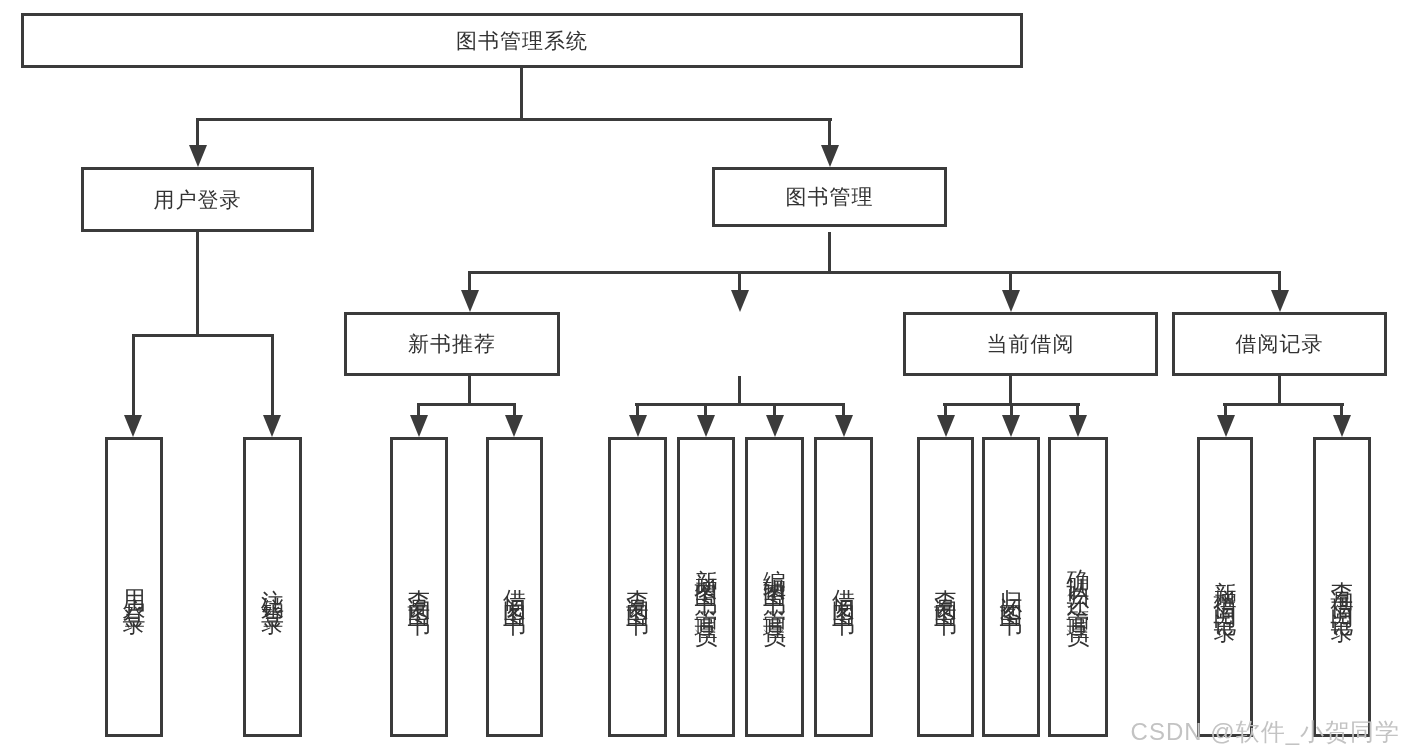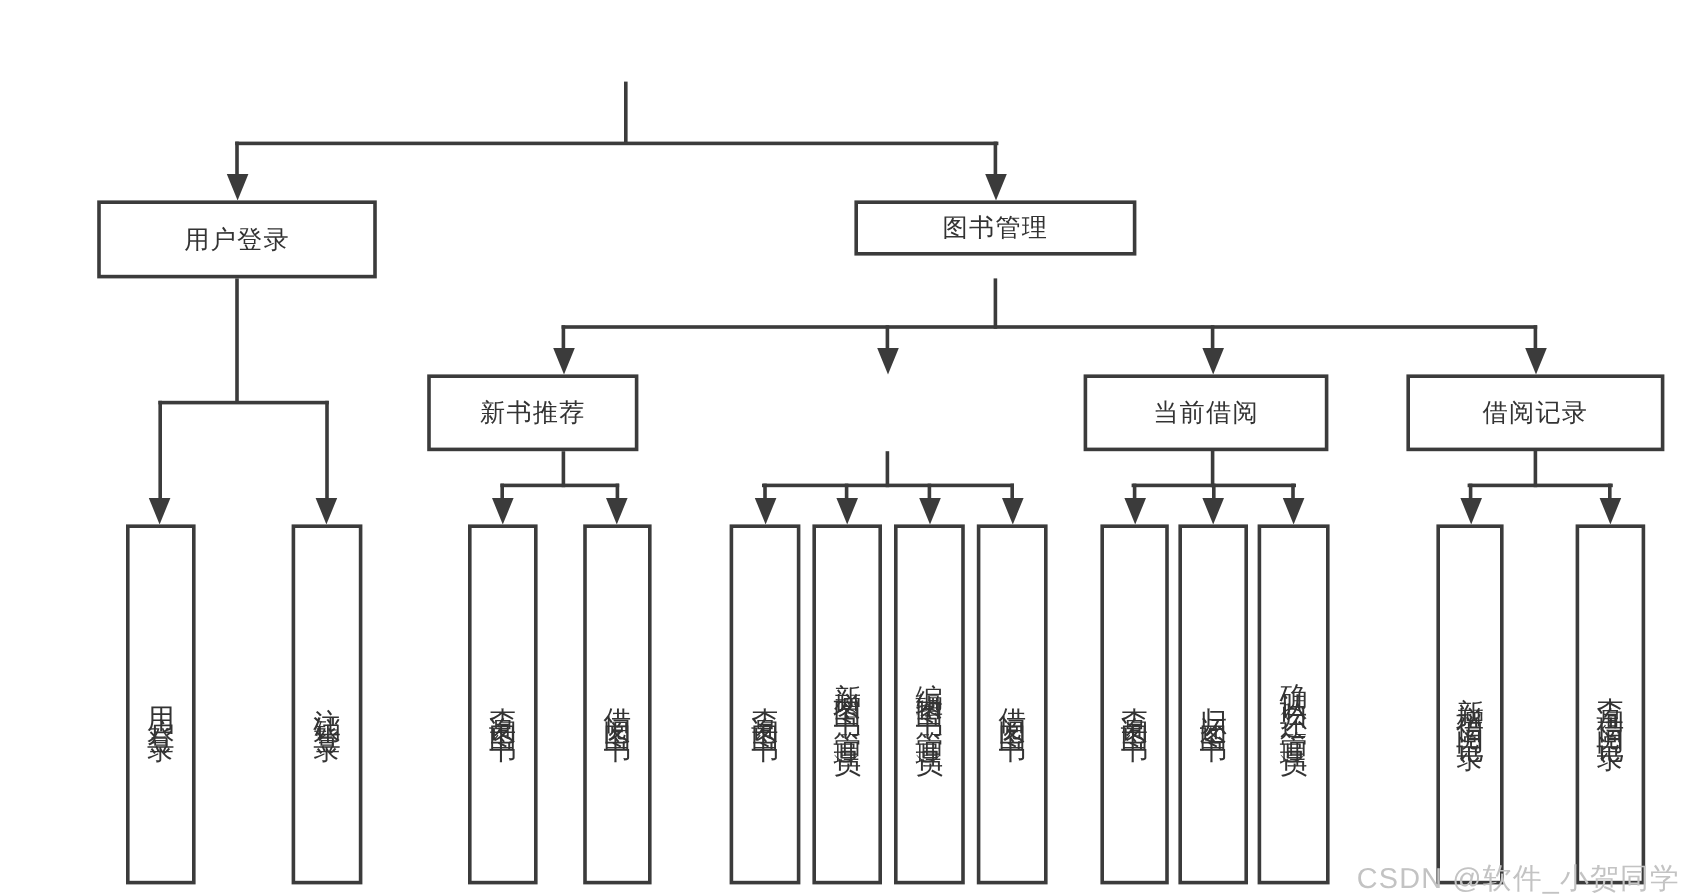"图书管理系统" div.box { html: none -> <div> <span>图书管理系统</span> </div> }
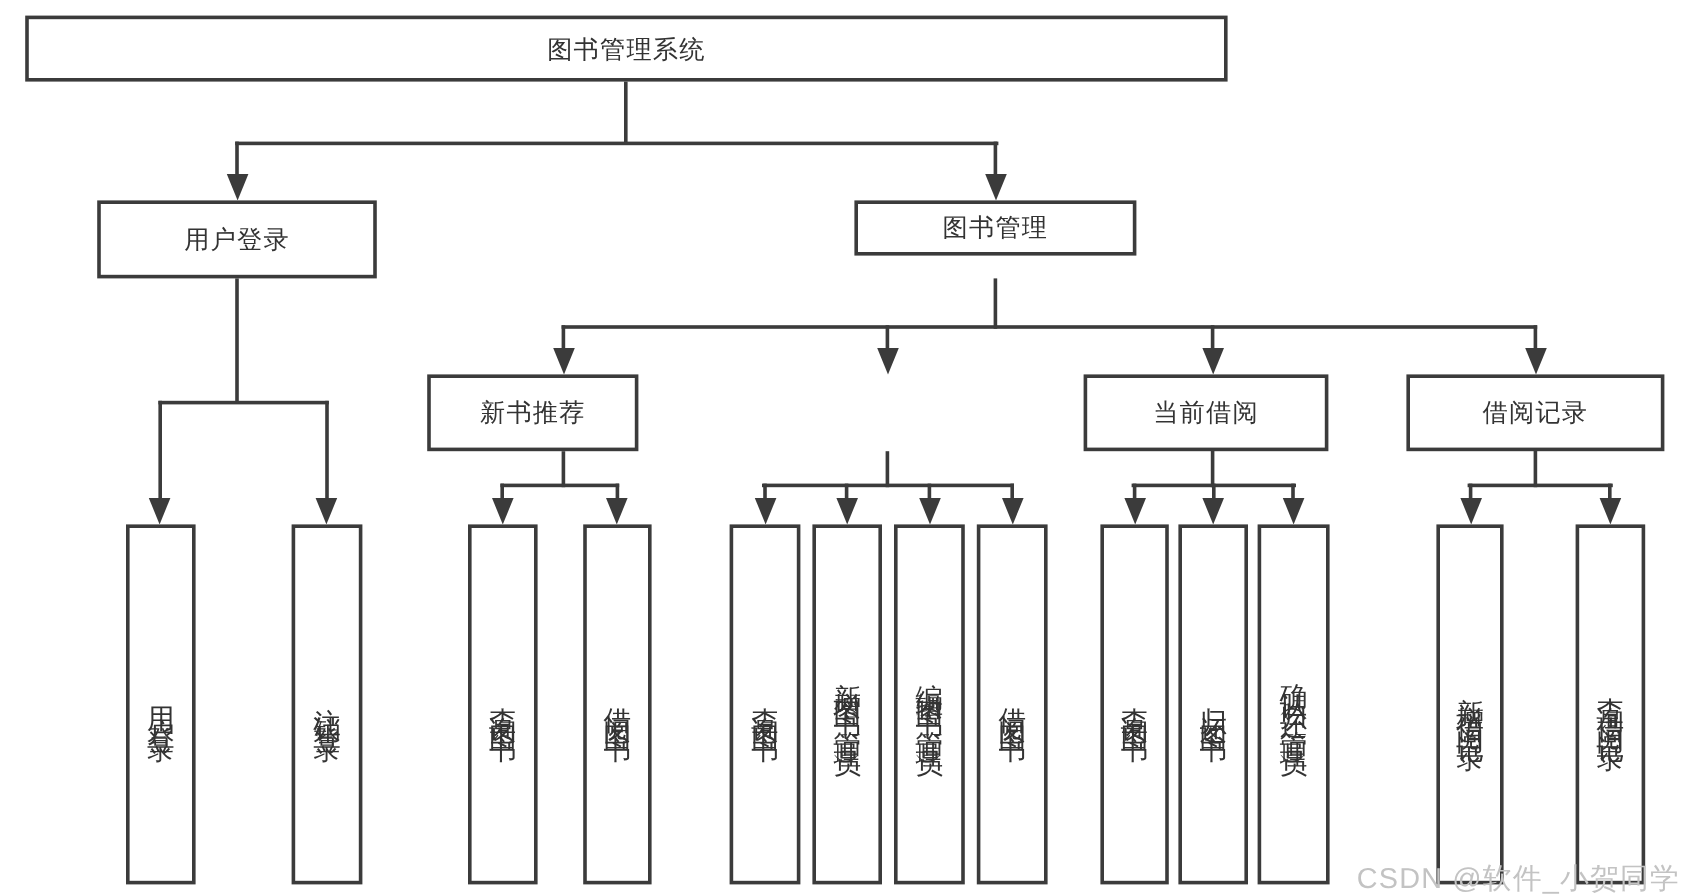"图书管理" div.box { height: 46px -> 60px }
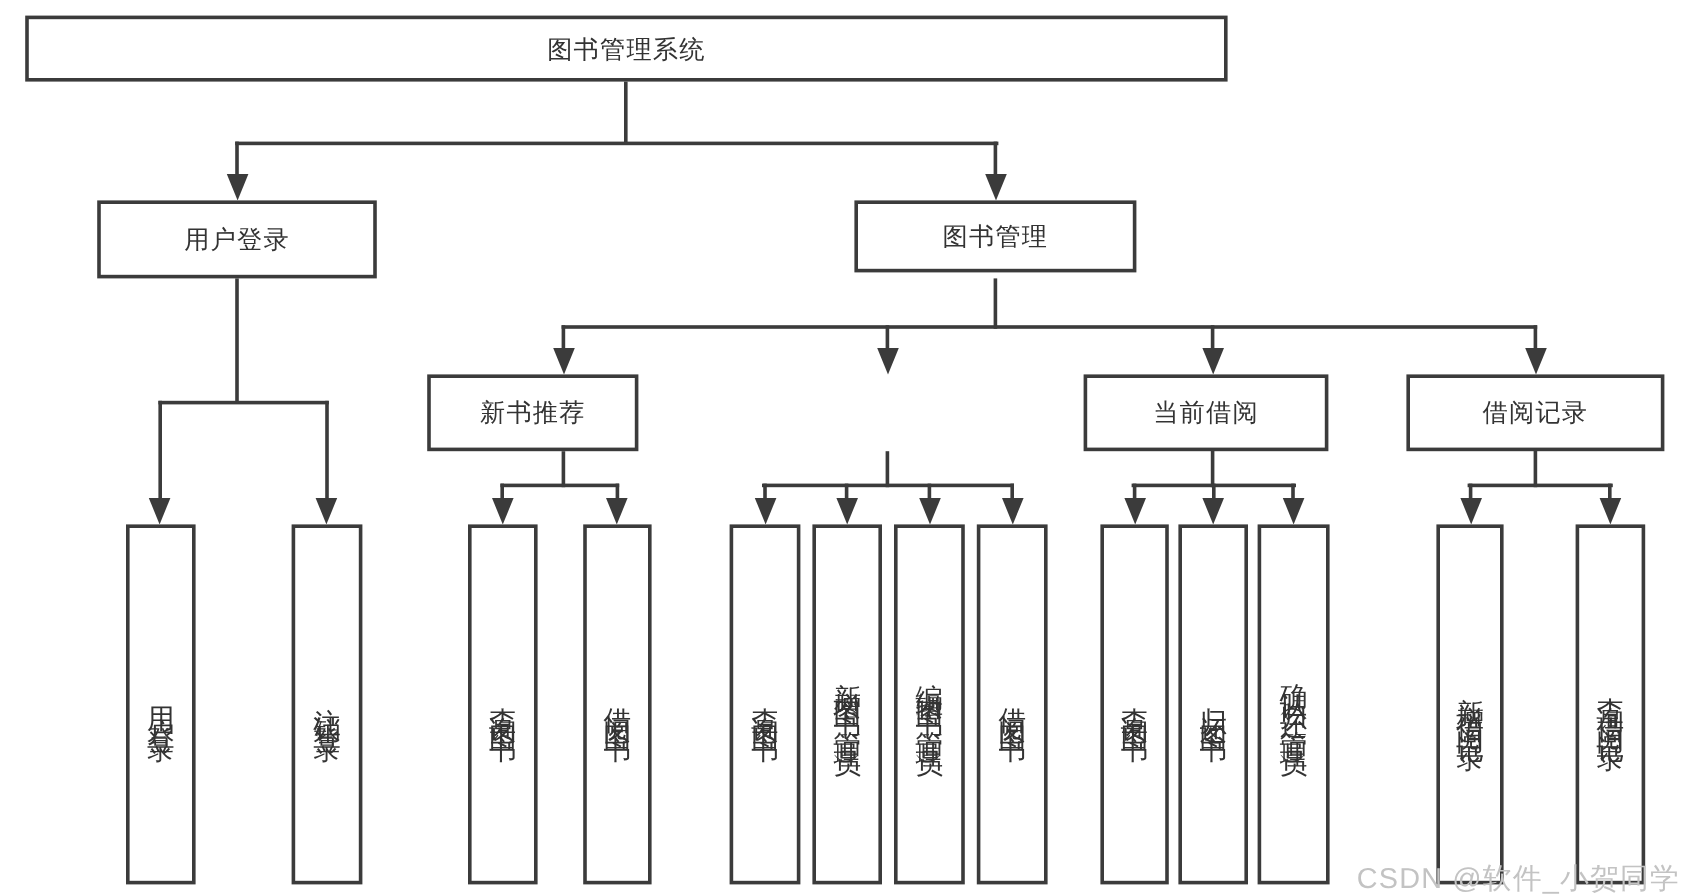"新书推荐" div.box { left: 356px -> 344px; width: 176px -> 216px }
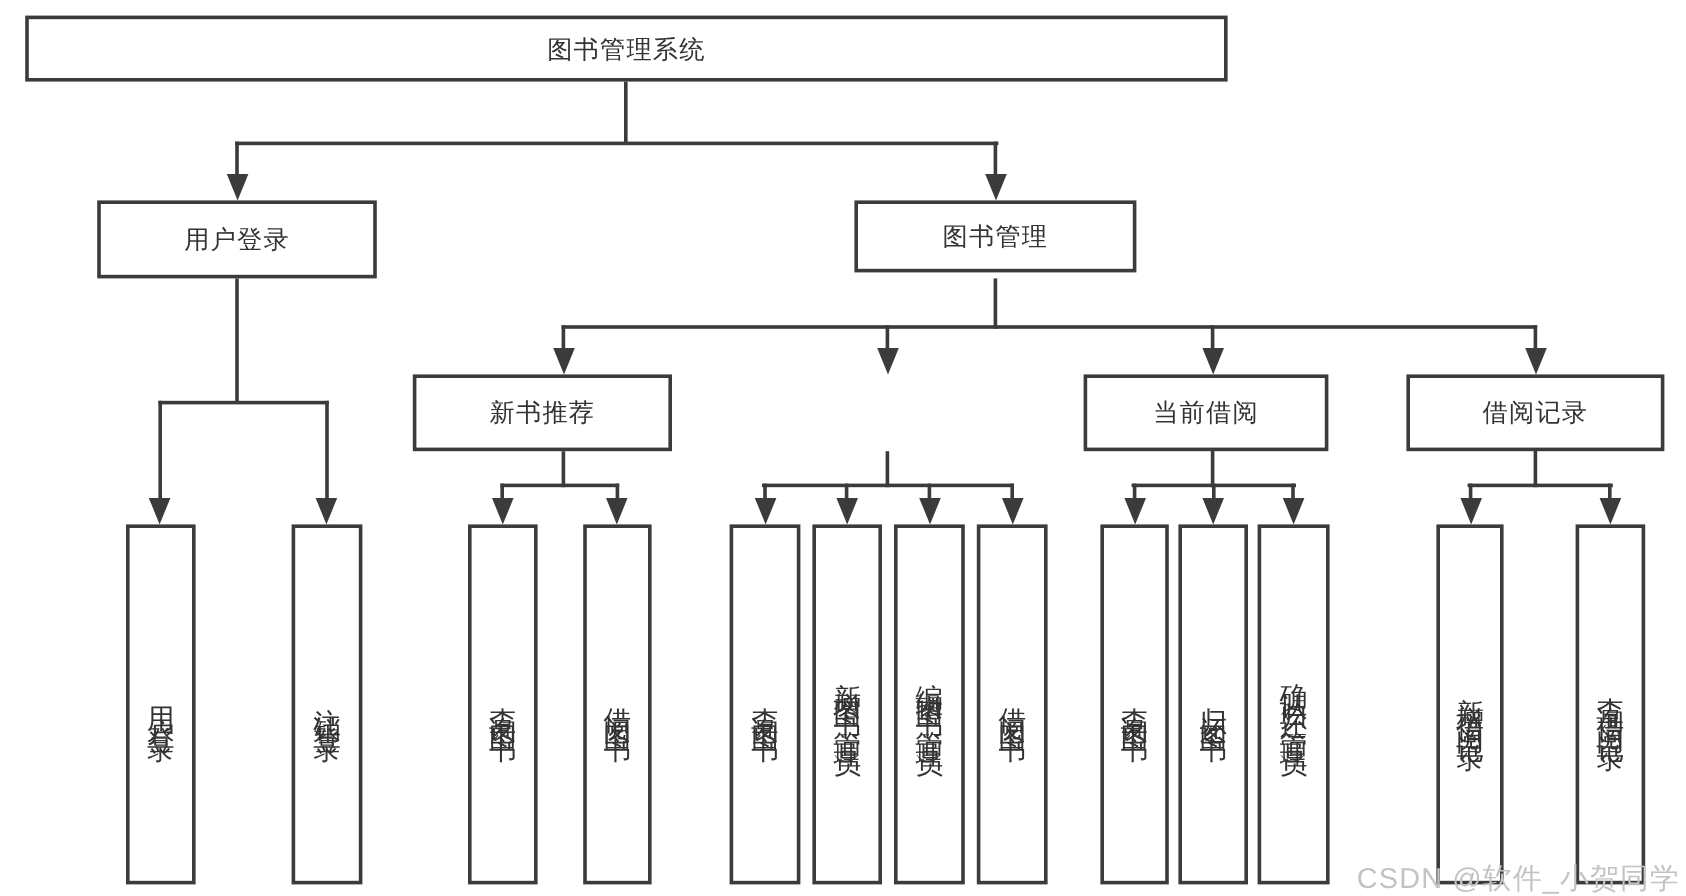"当前借阅" div.box { width: 204px -> 255px }
